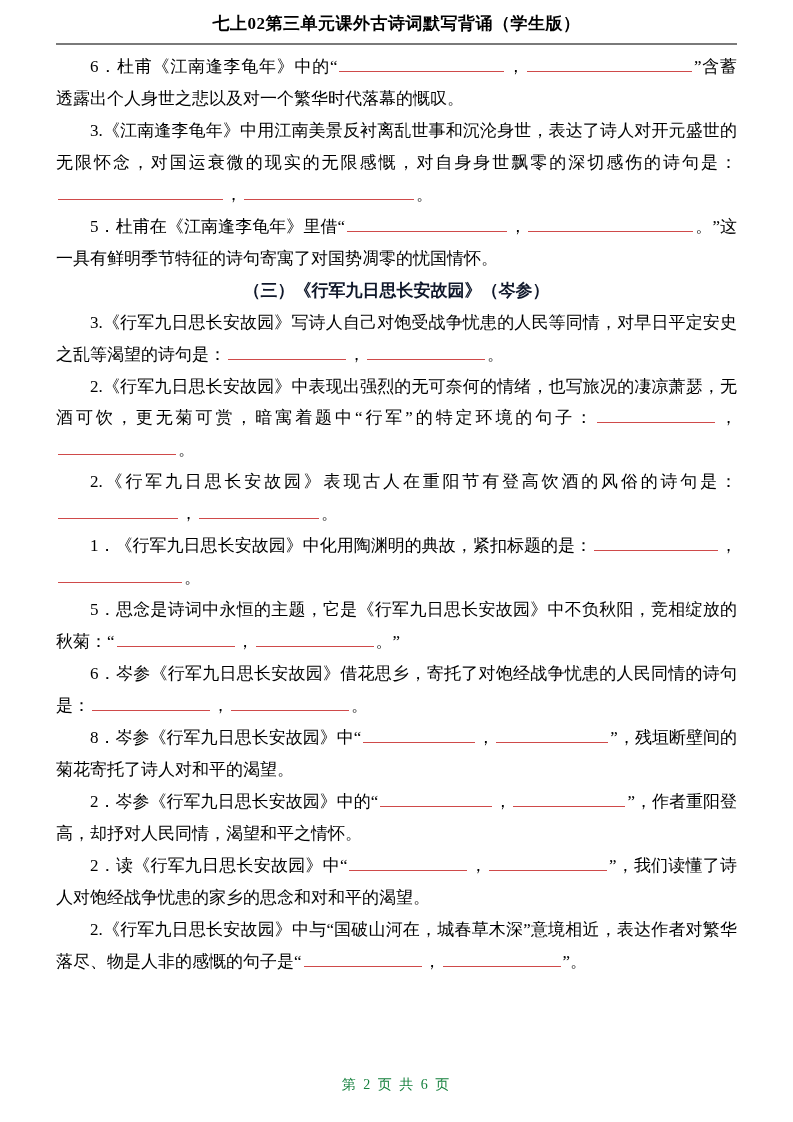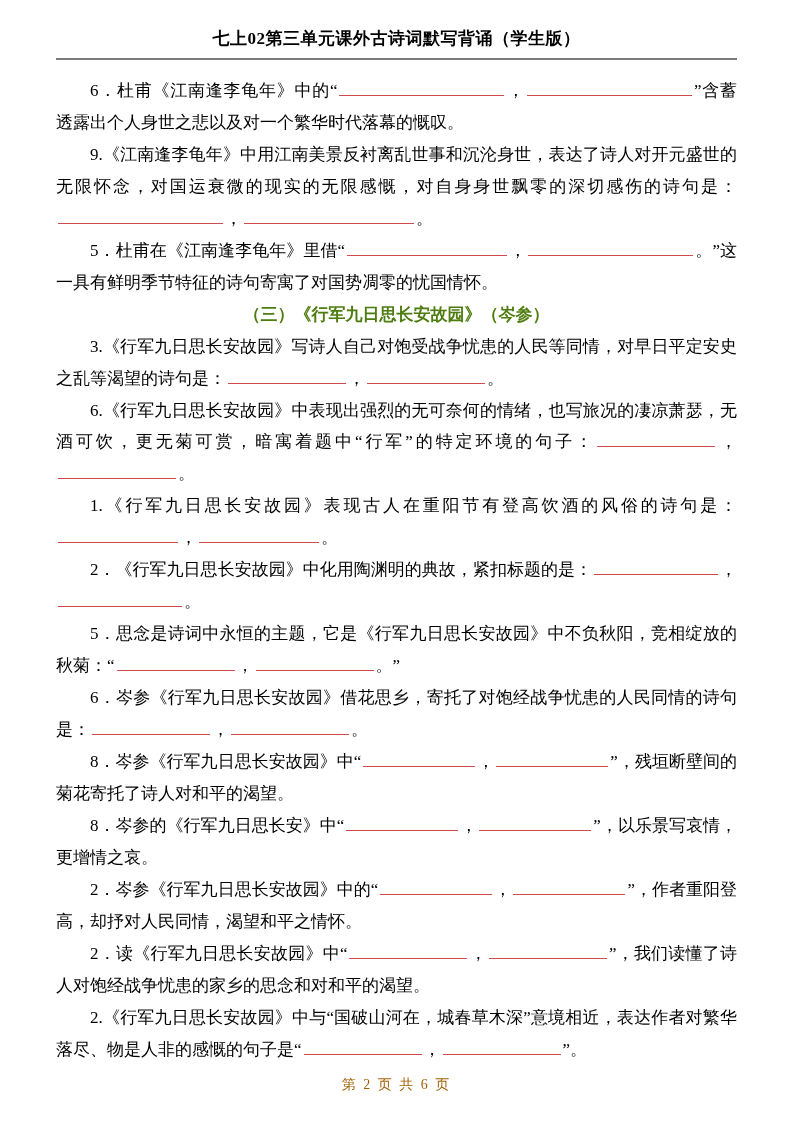"七上02第三单元课外古诗词默写背诵（学生版）" .page-header { margin: 15px 56px -> 0 56px }
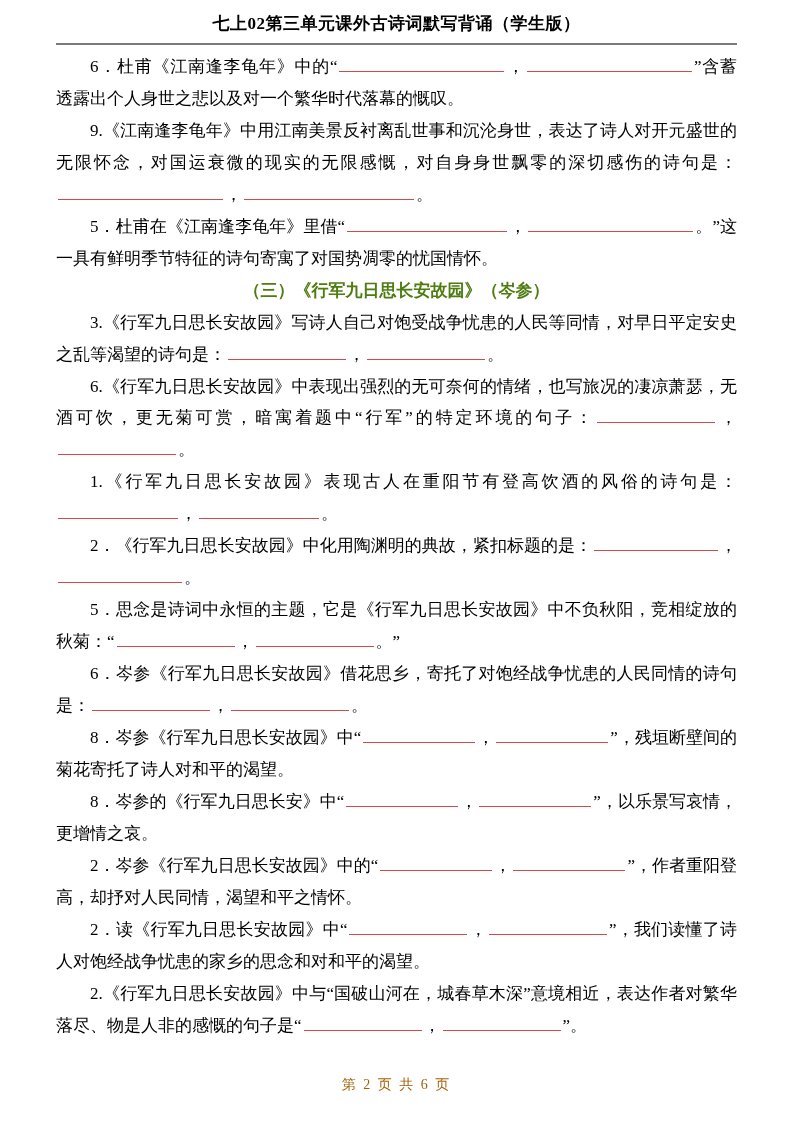"9.《江南逢李龟年》中用江南美景反衬离乱世事和沉沦身世，表达了诗人对开元盛世的无" span { text: 9 -> 3 }
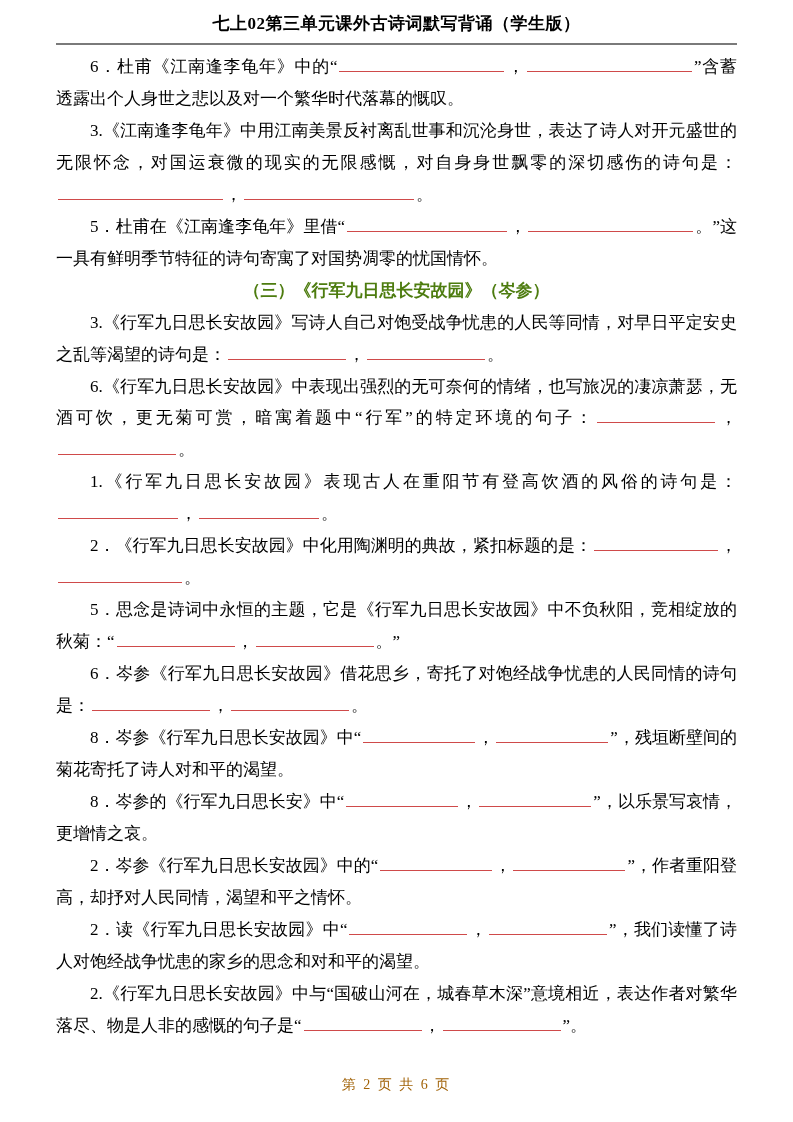"（三）《行军九日思长安故园》（岑参）" .section-heading { color: #4d7c0f -> #0f172a }
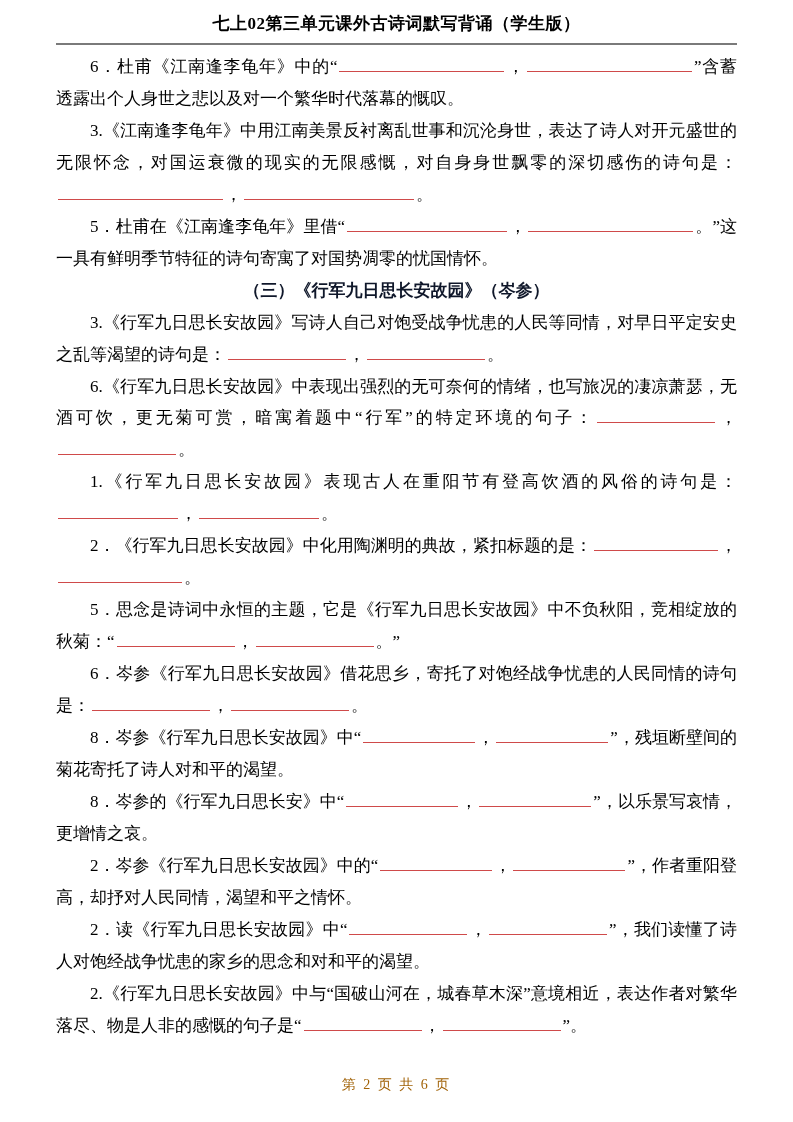"6.《行军九日思长安故园》中表现出强烈的无可奈何的情绪，也写旅况的凄凉萧瑟，无酒" span { text: 6 -> 2 }
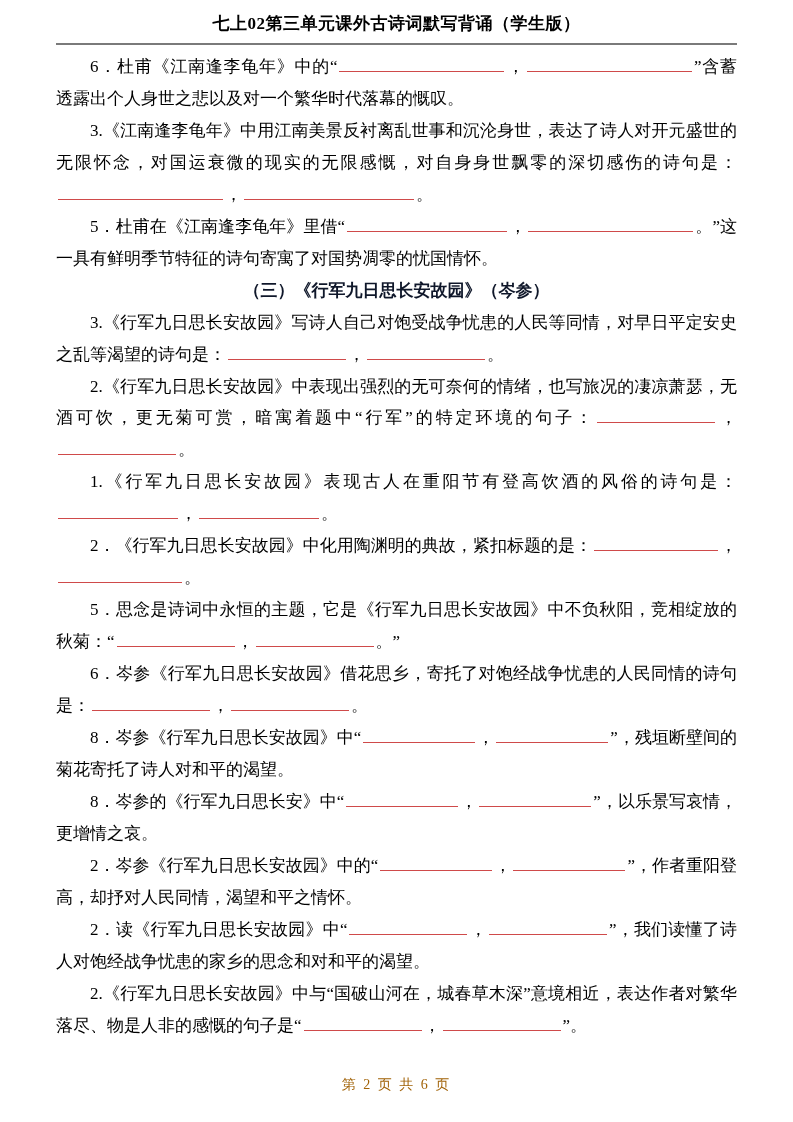"1.《行军九日思长安故园》表现古人在重阳节有登高饮酒的风俗的诗句是：" span { text: 1 -> 2 }
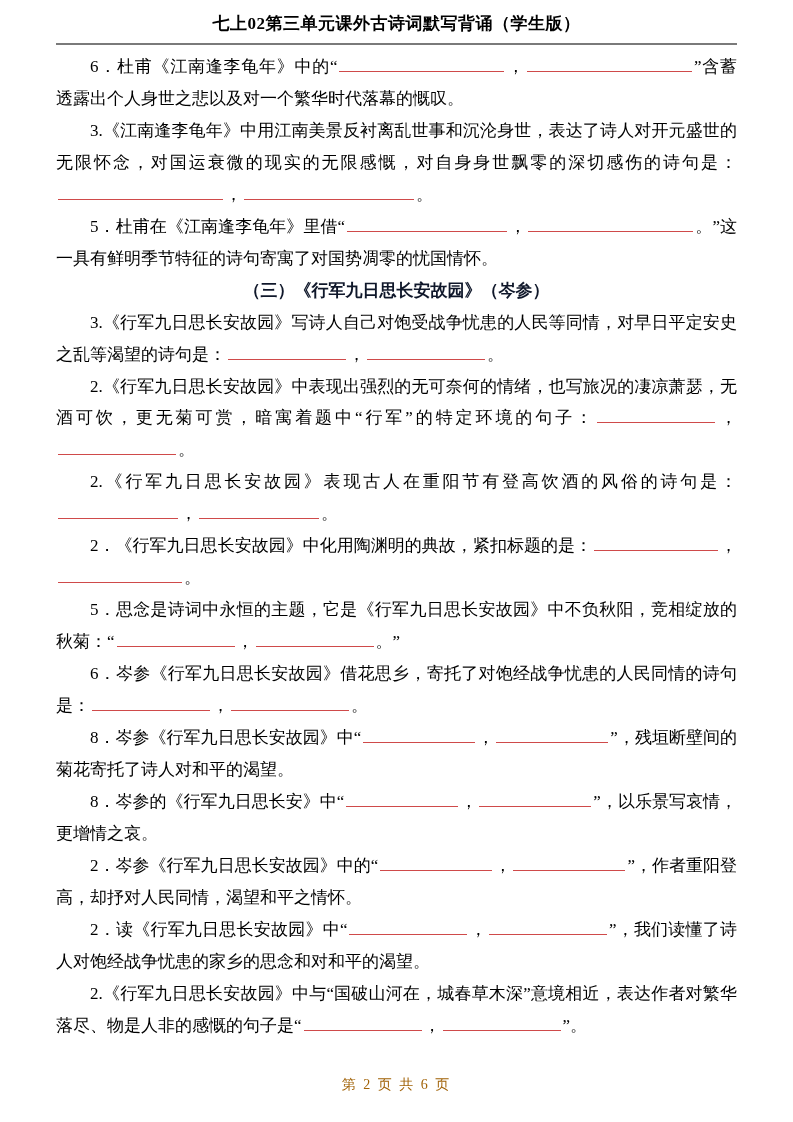"2．《行军九日思长安故园》中化用陶渊明的典故，紧扣标题的是：" span { text: 2 -> 1 }
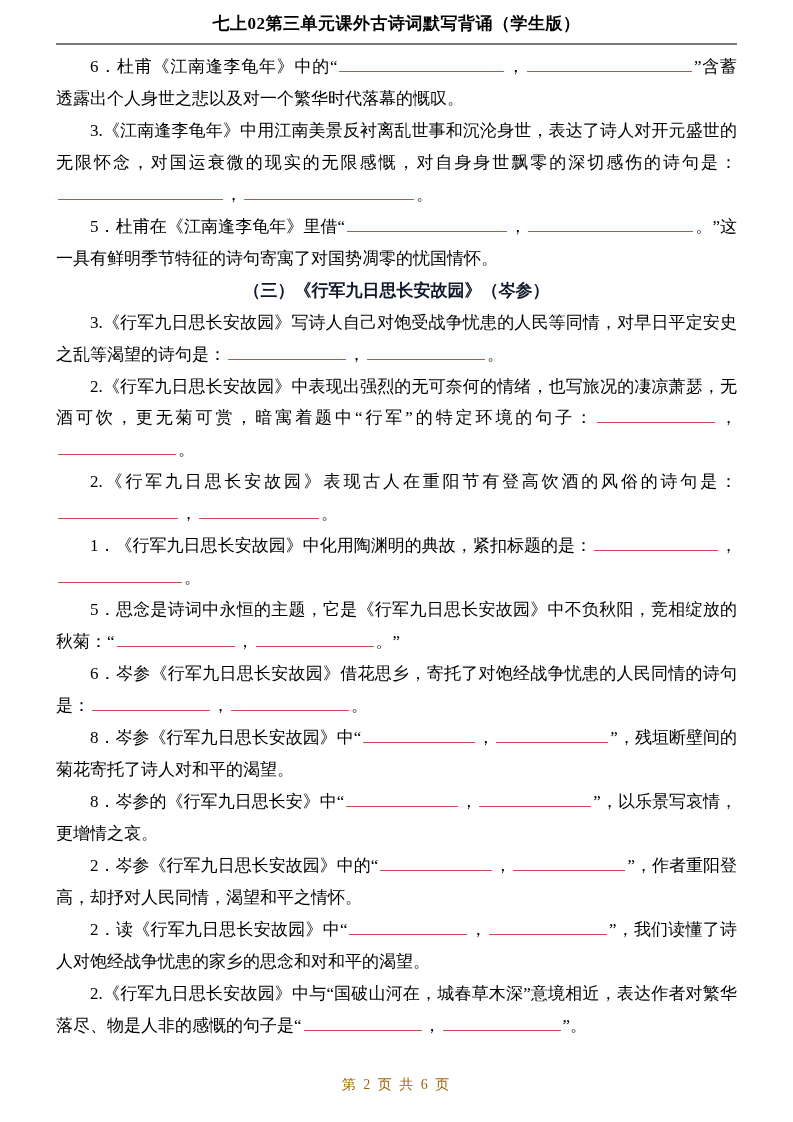"8．岑参的《行军九日思长安》中“ ， ”，以乐景写哀情，更增情之哀。" p.para { html: <p><span>8．岑参的《行军九日思长安》中“</span><span></span><span>，</span><span></span><span>”，以乐景写哀情，更增情之哀。</span></p> -> none }
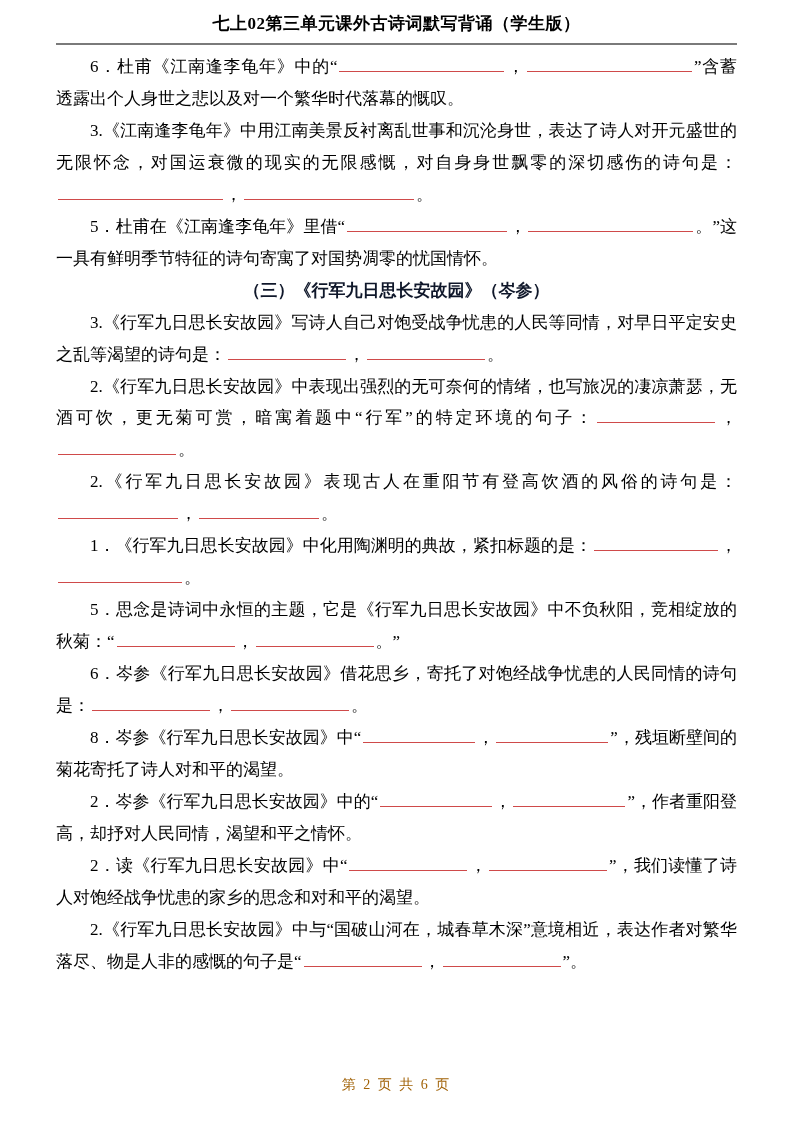"第 2 页 共 6" .page-footer { color: #a16207 -> #15803d }
